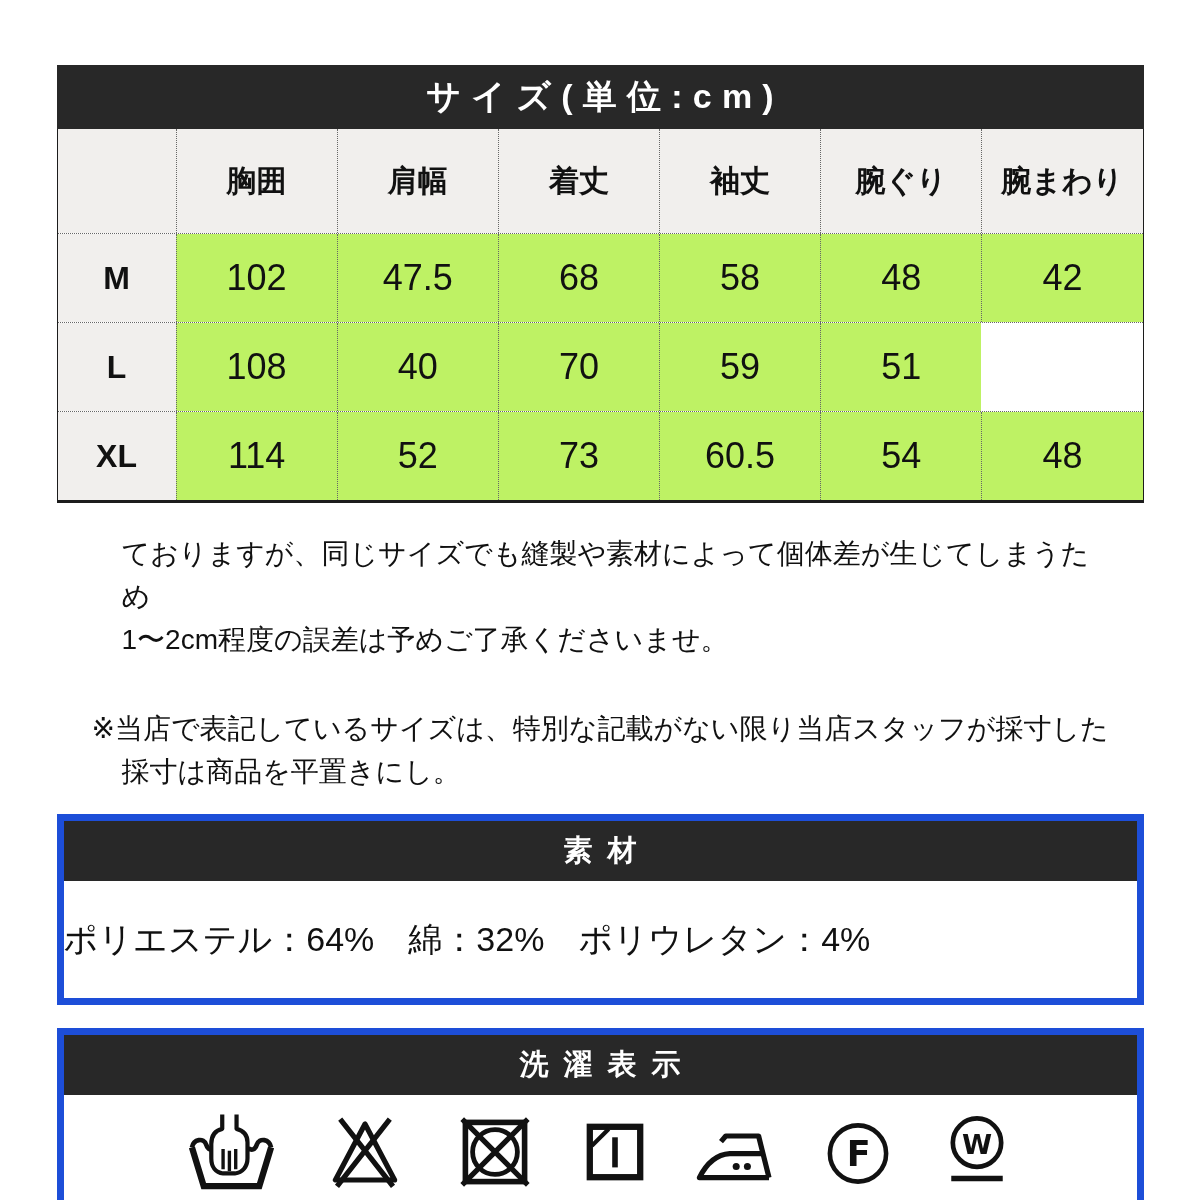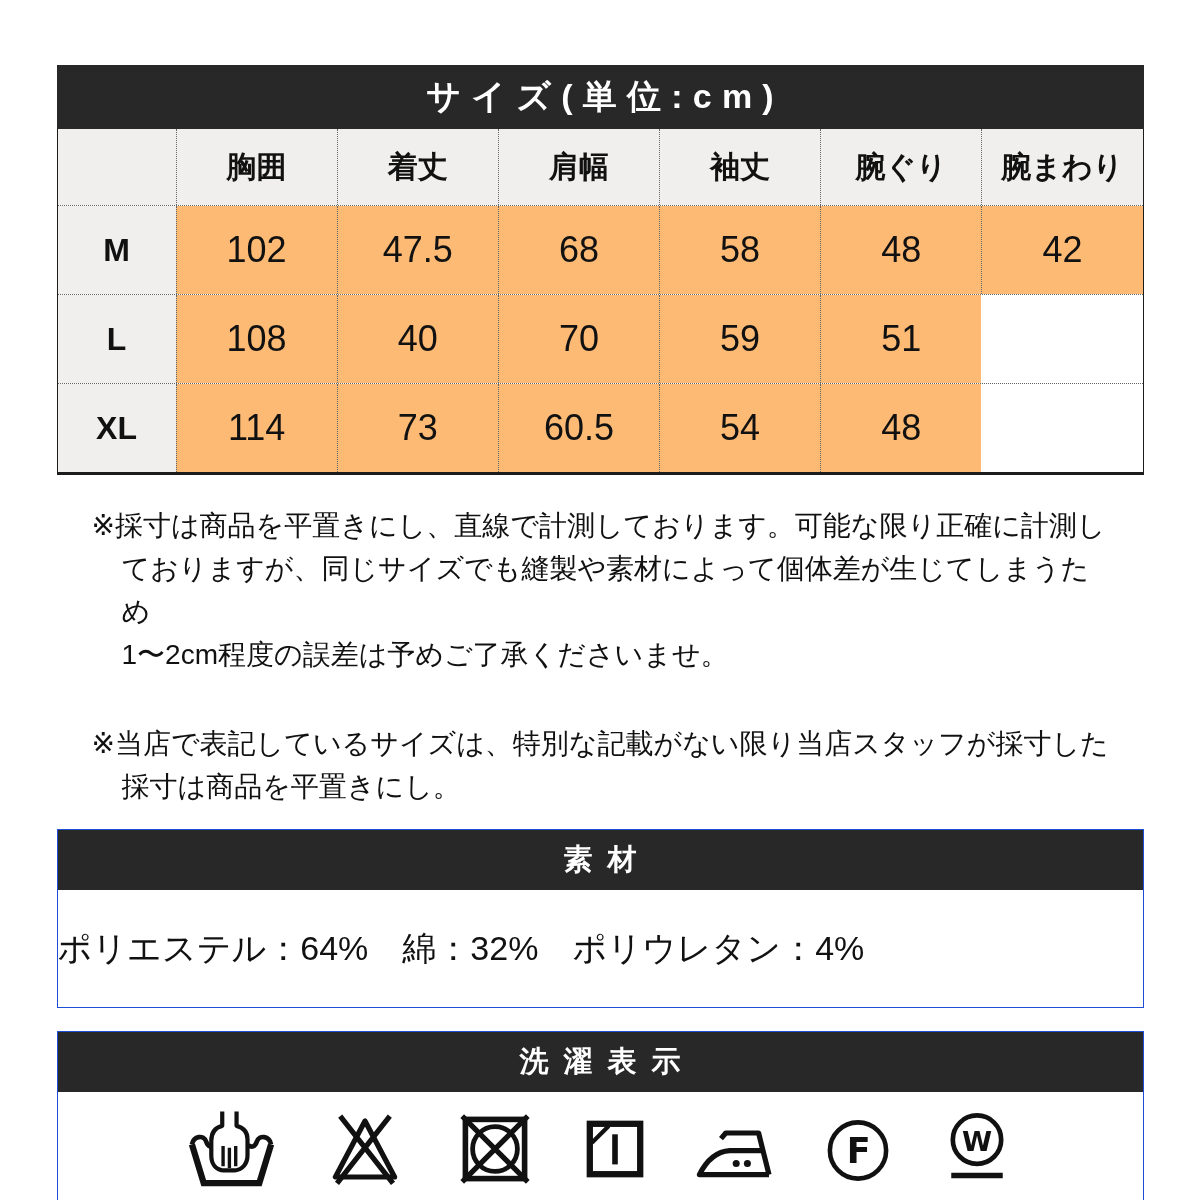"胸囲" .thead-row { height: 76px -> 104px }
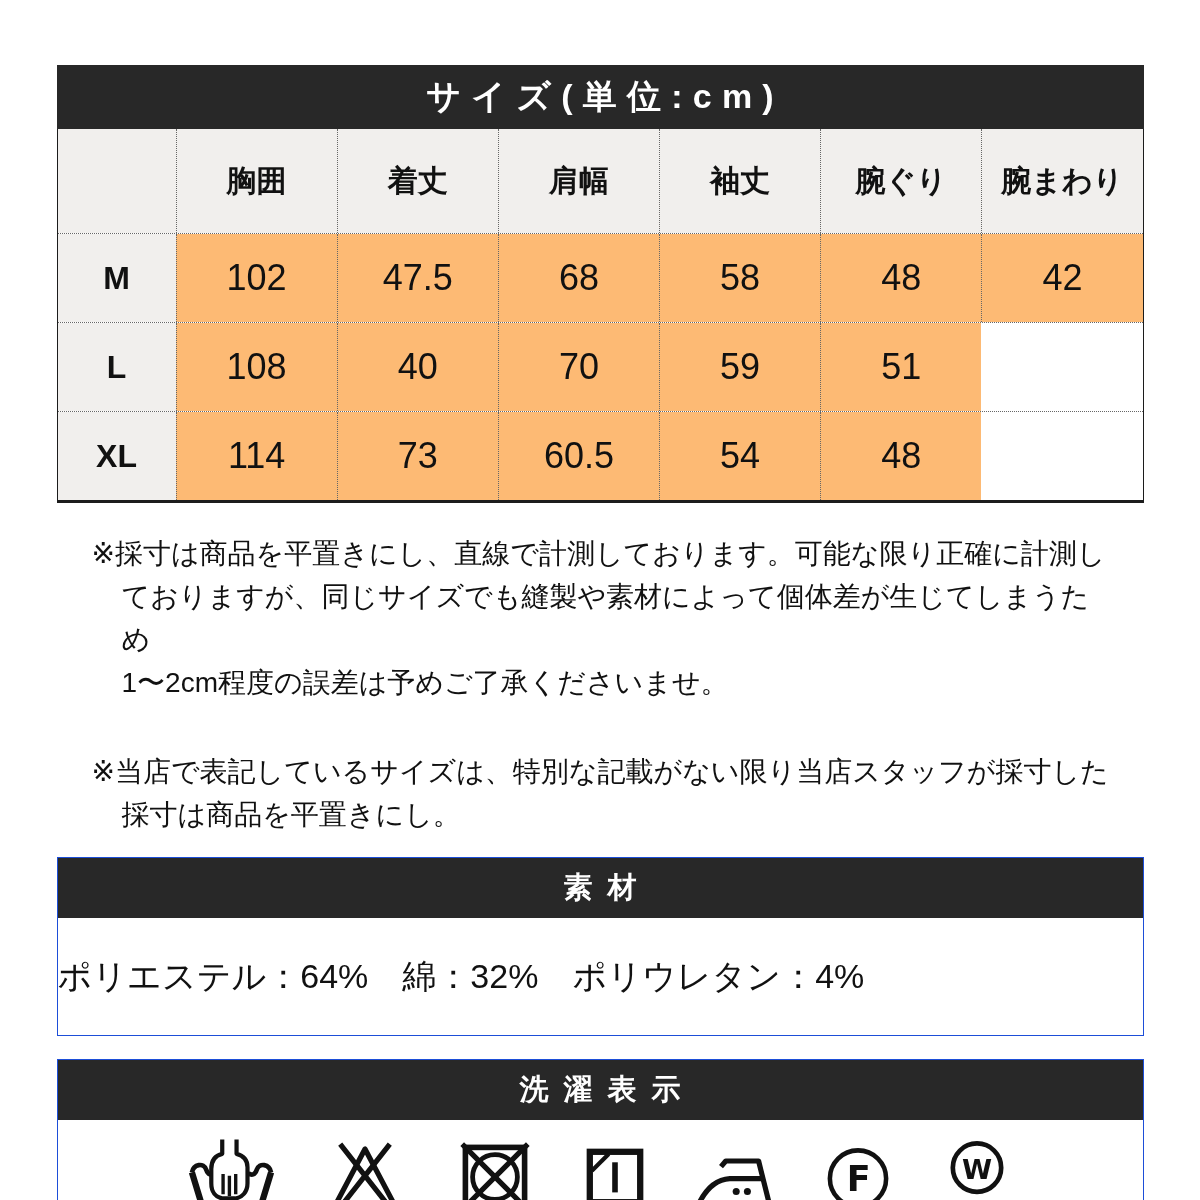"着丈" div.cell { order: before "肩幅" -> after "肩幅" }
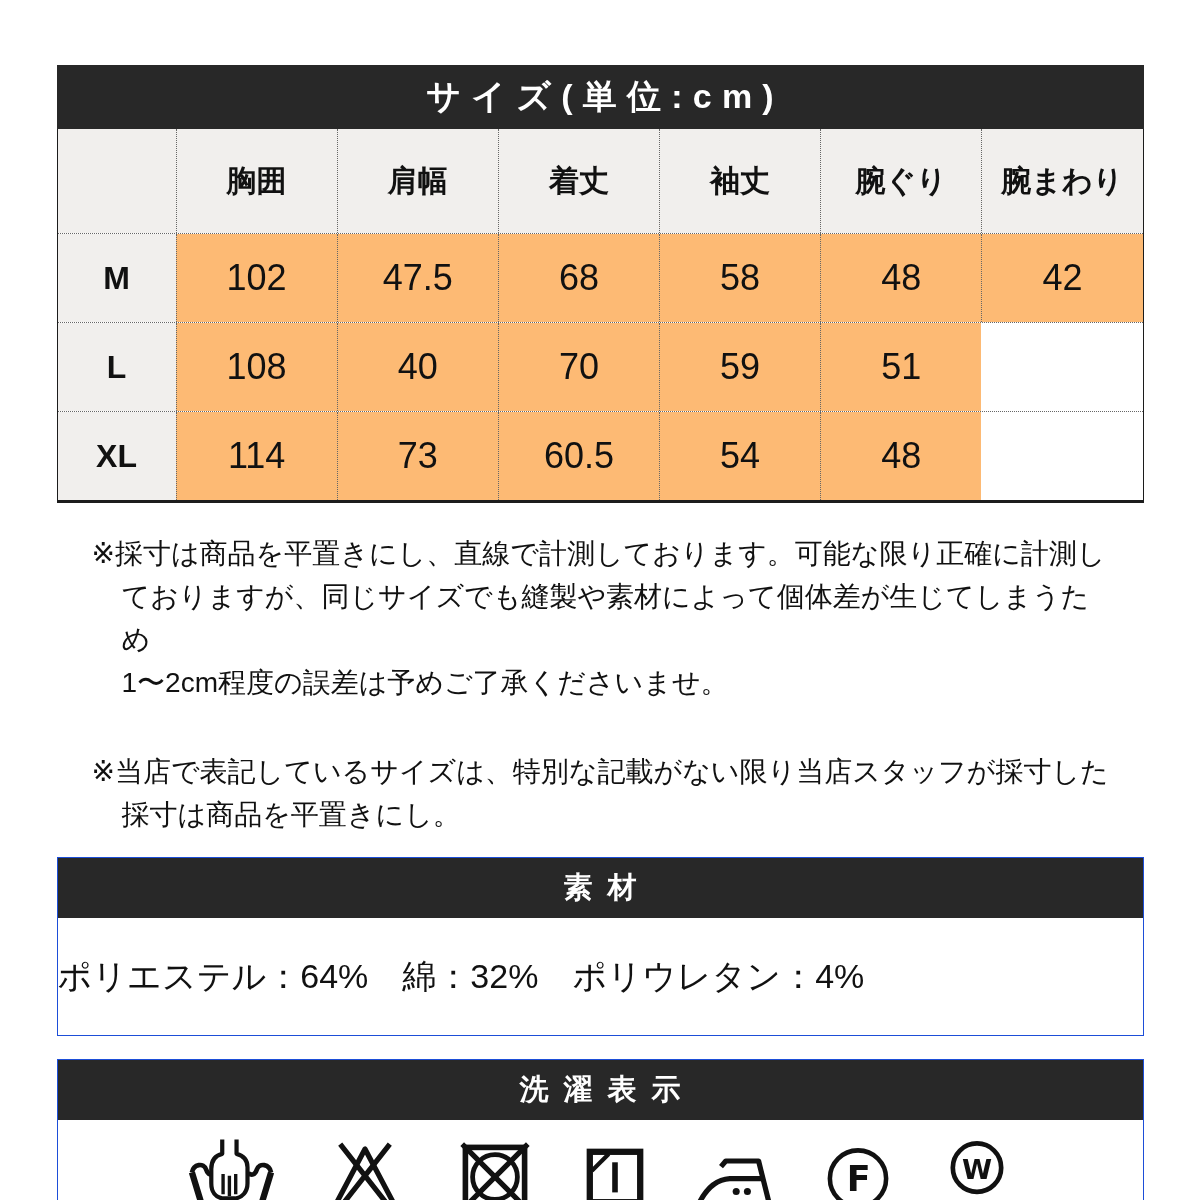"102" .data-row .num { background: #fdba74 -> #bef264 }
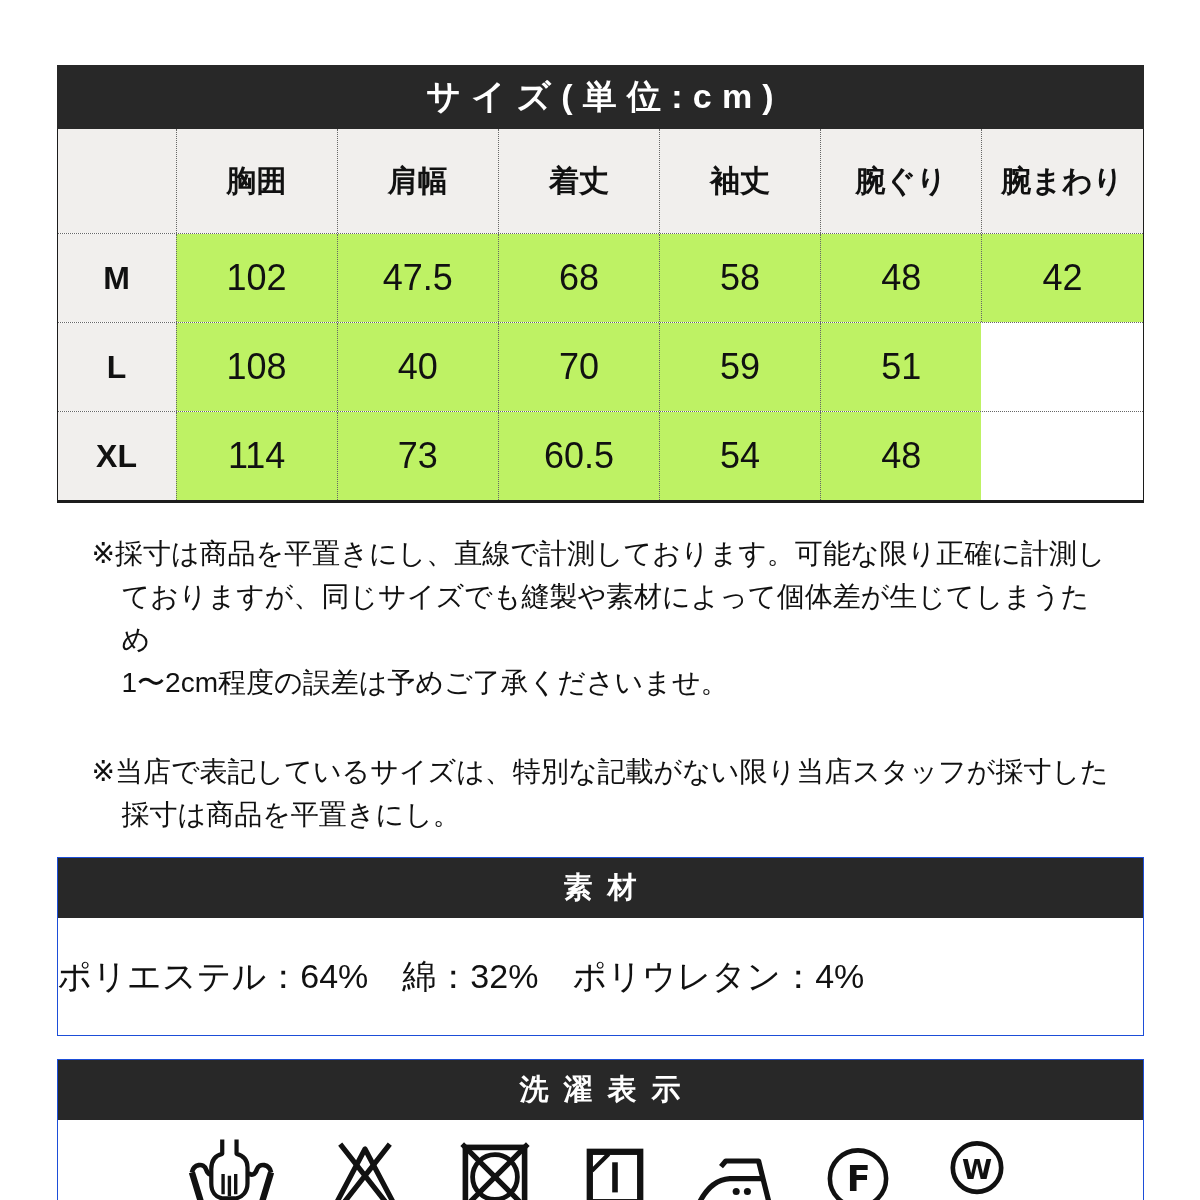"52" div.cell { html: none -> <div>52</div> }
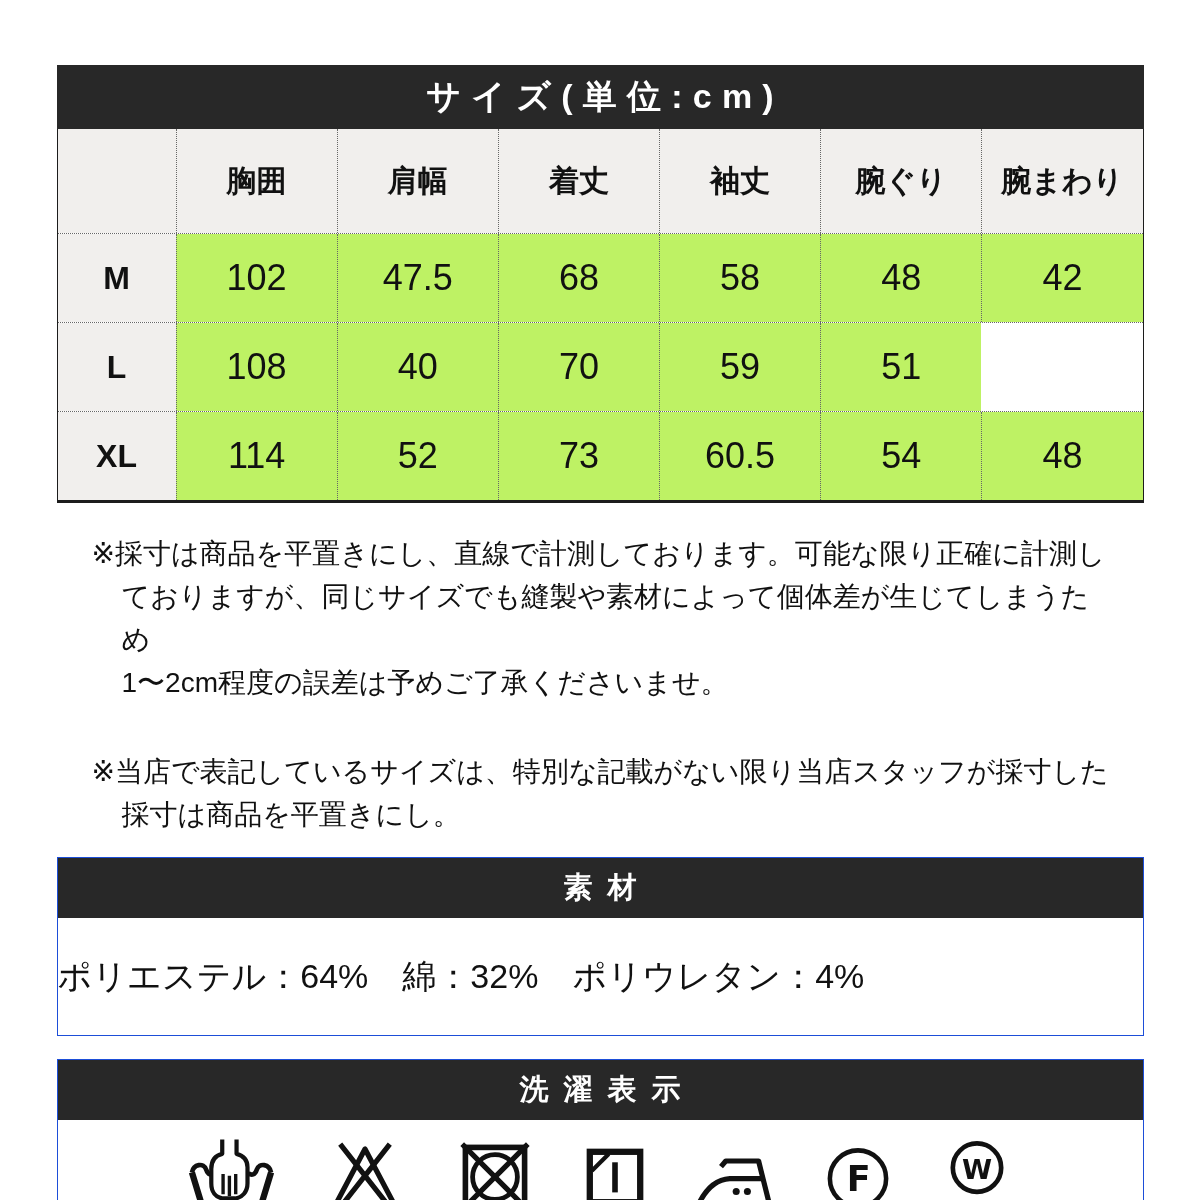"※採寸は商品を平置きにし、直線で計測しております。可能な限り正確に計測し" span.note-line { html: <span>※採寸は商品を平置きにし、直線で計測しております。可能な限り正確に計測し</span> -> none }
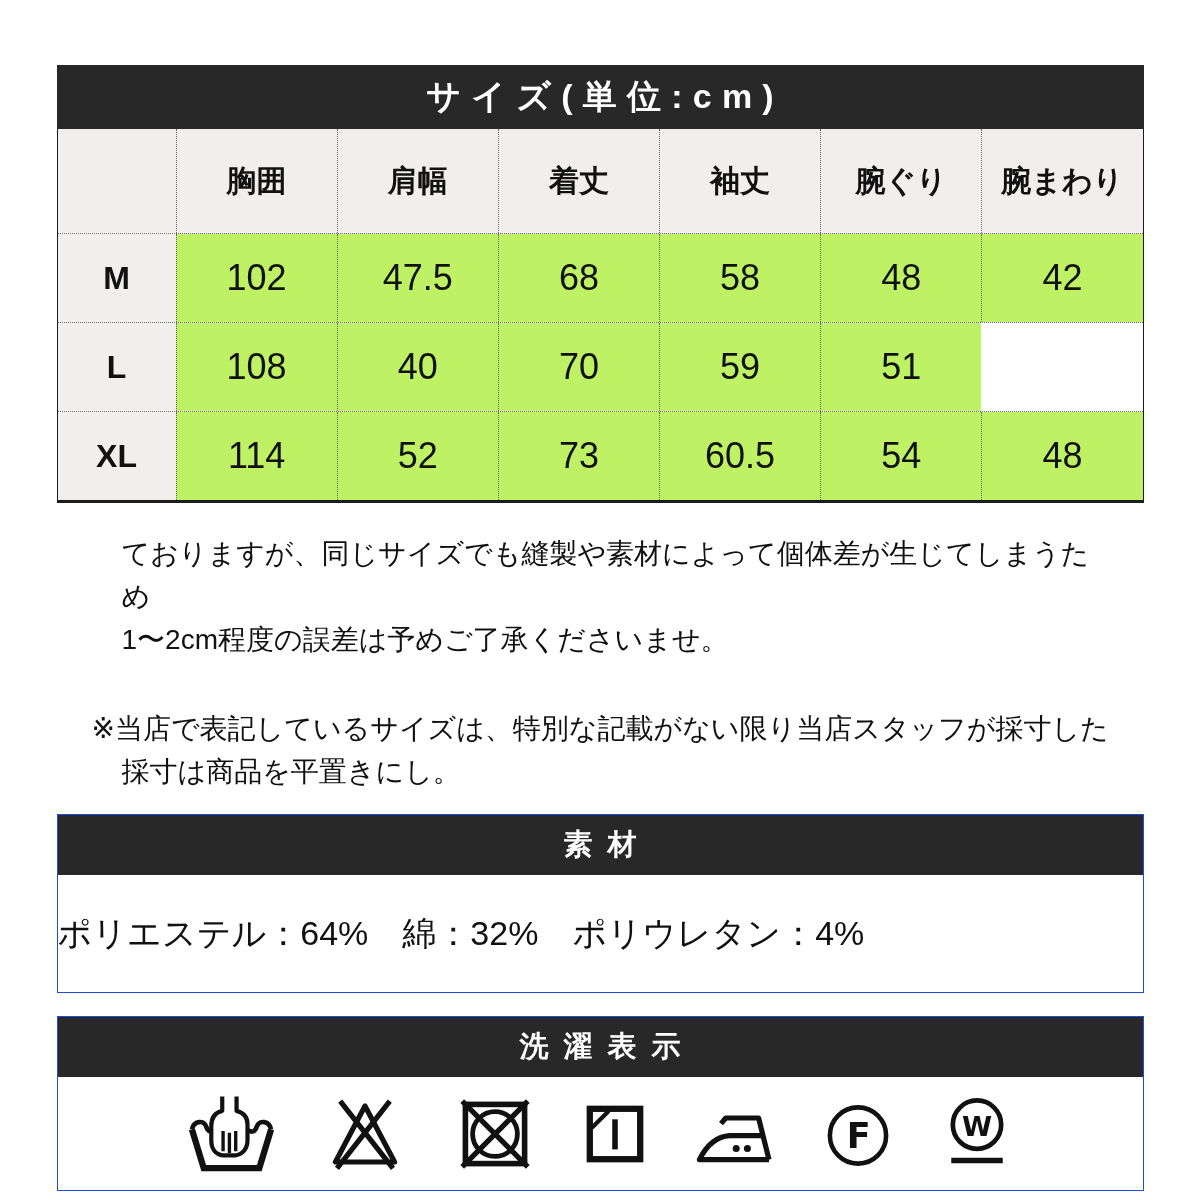"素材" .boxed { border: 1px solid #1d4ed8 -> 7px solid #1d4ed8 }
